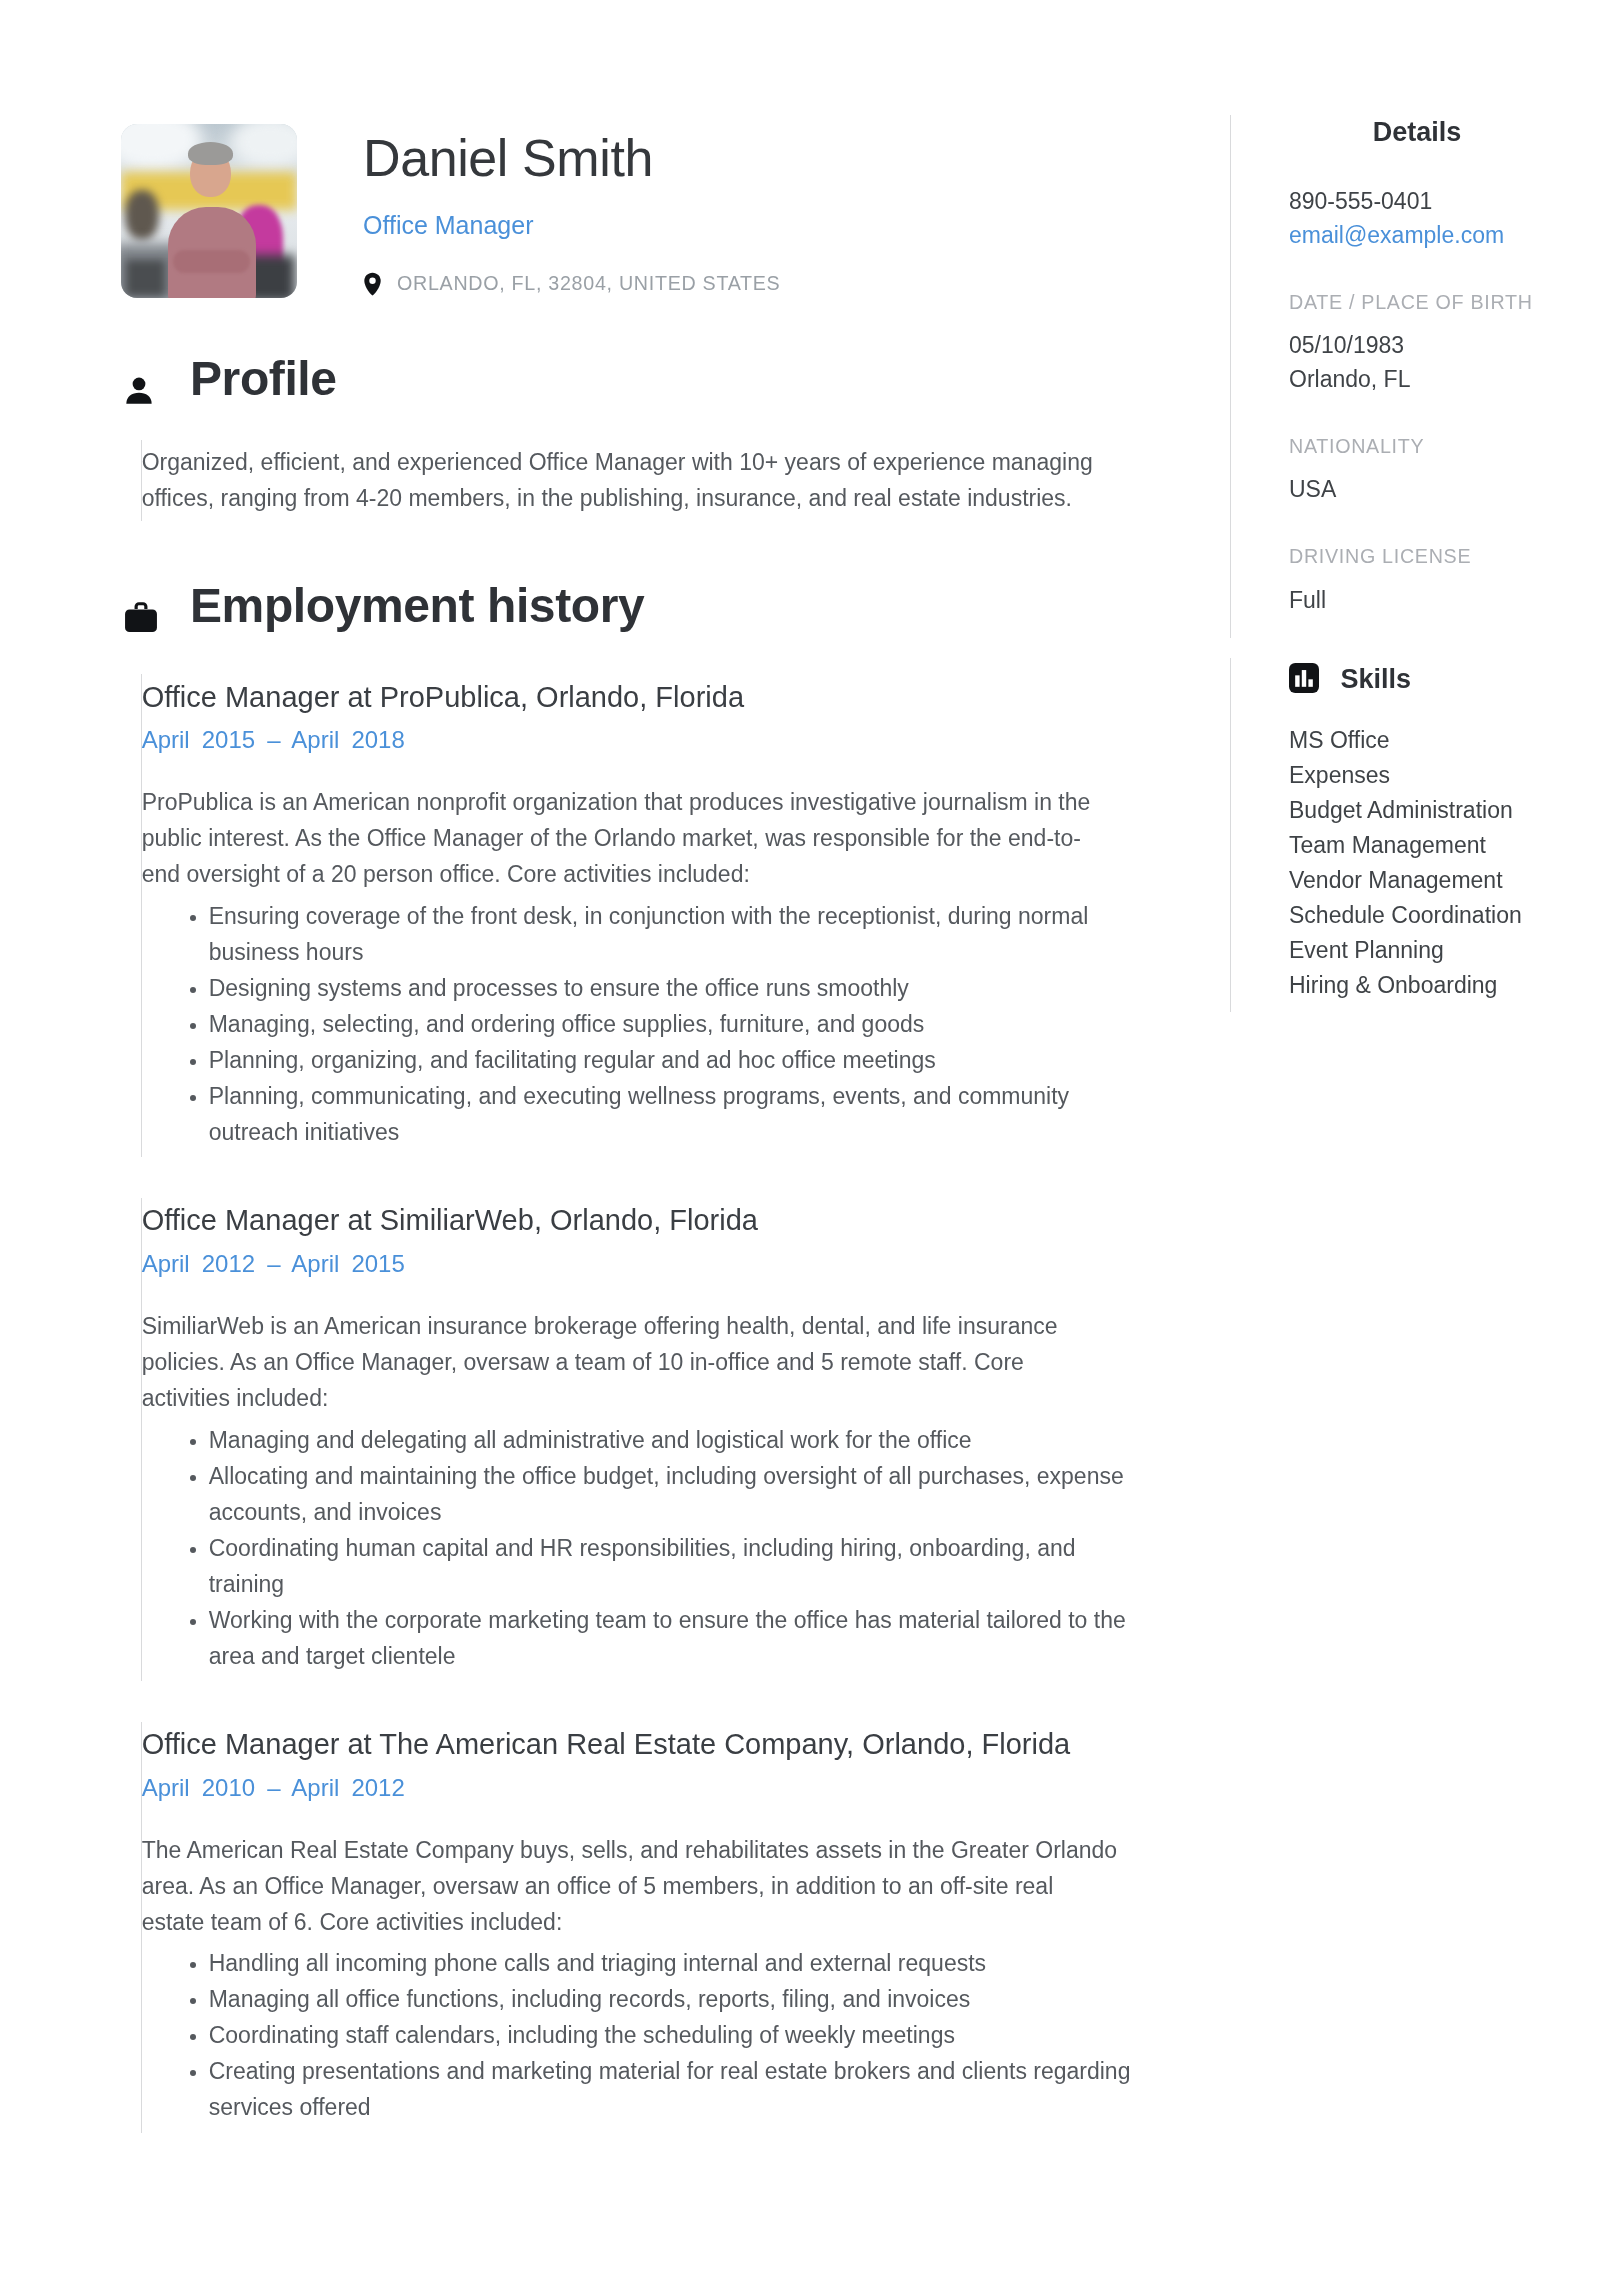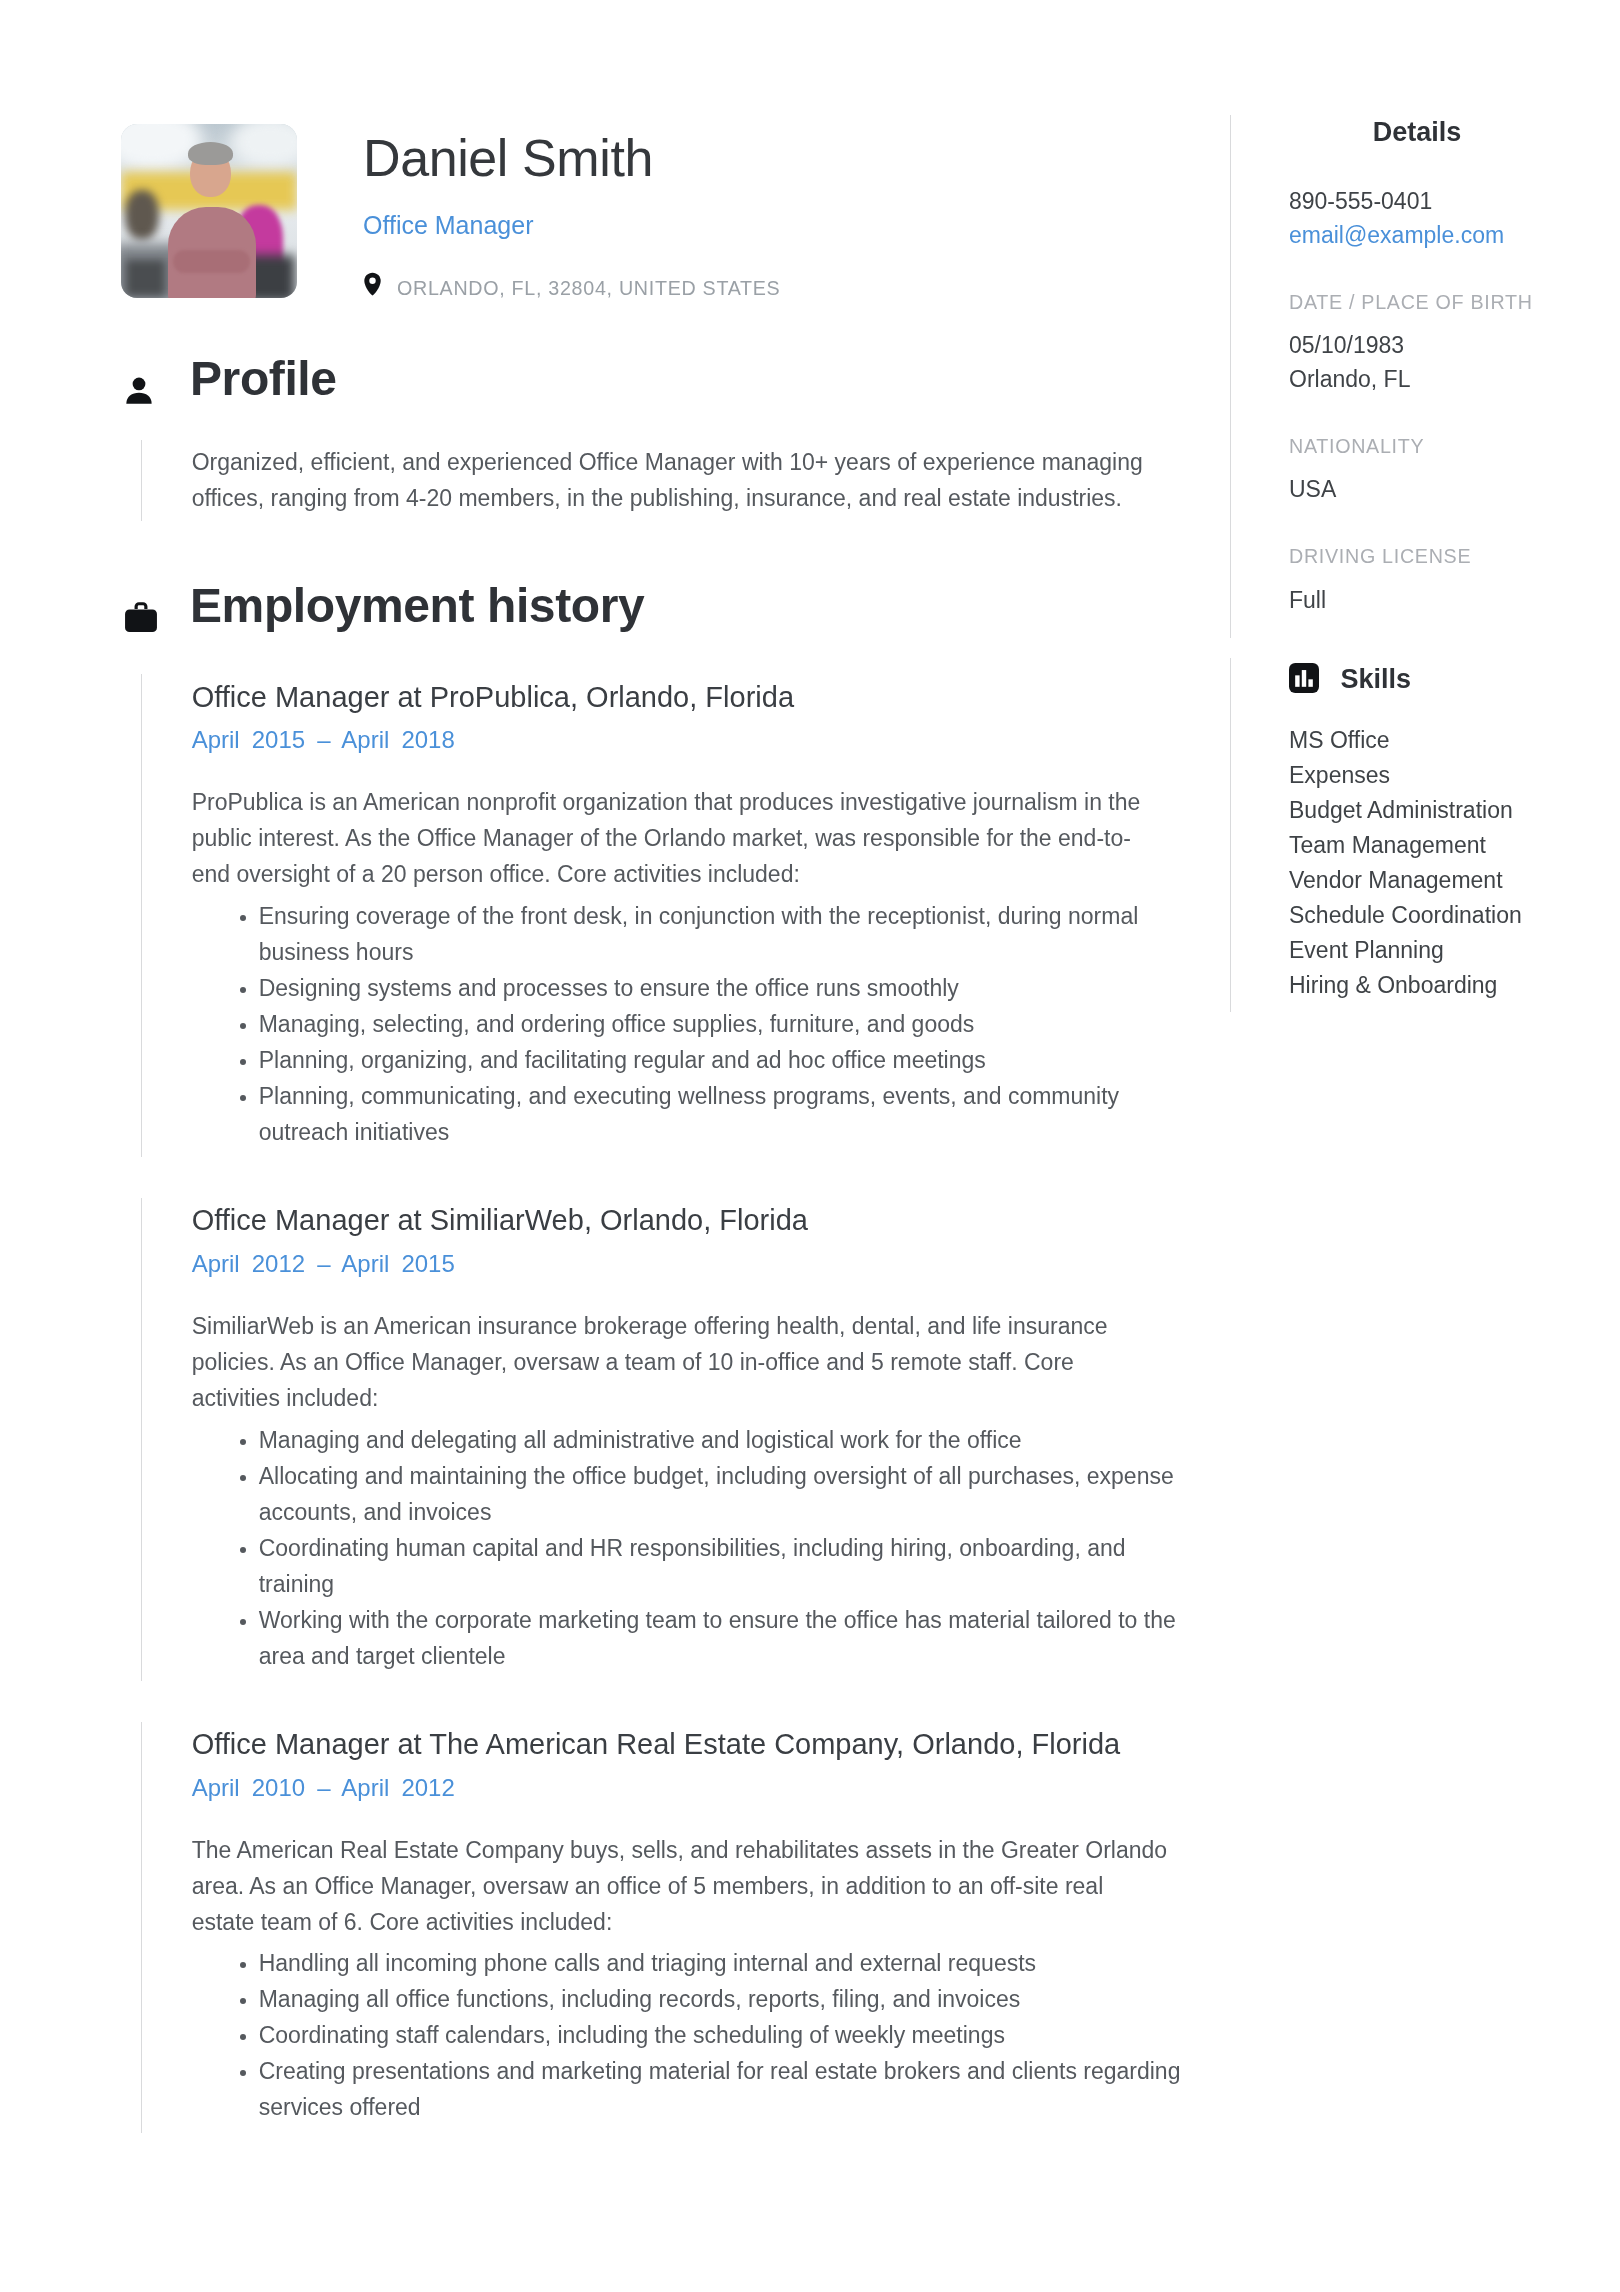"ORLANDO, FL, 32804, UNITED STATES" .location-row { align-items: flex-end -> flex-start }
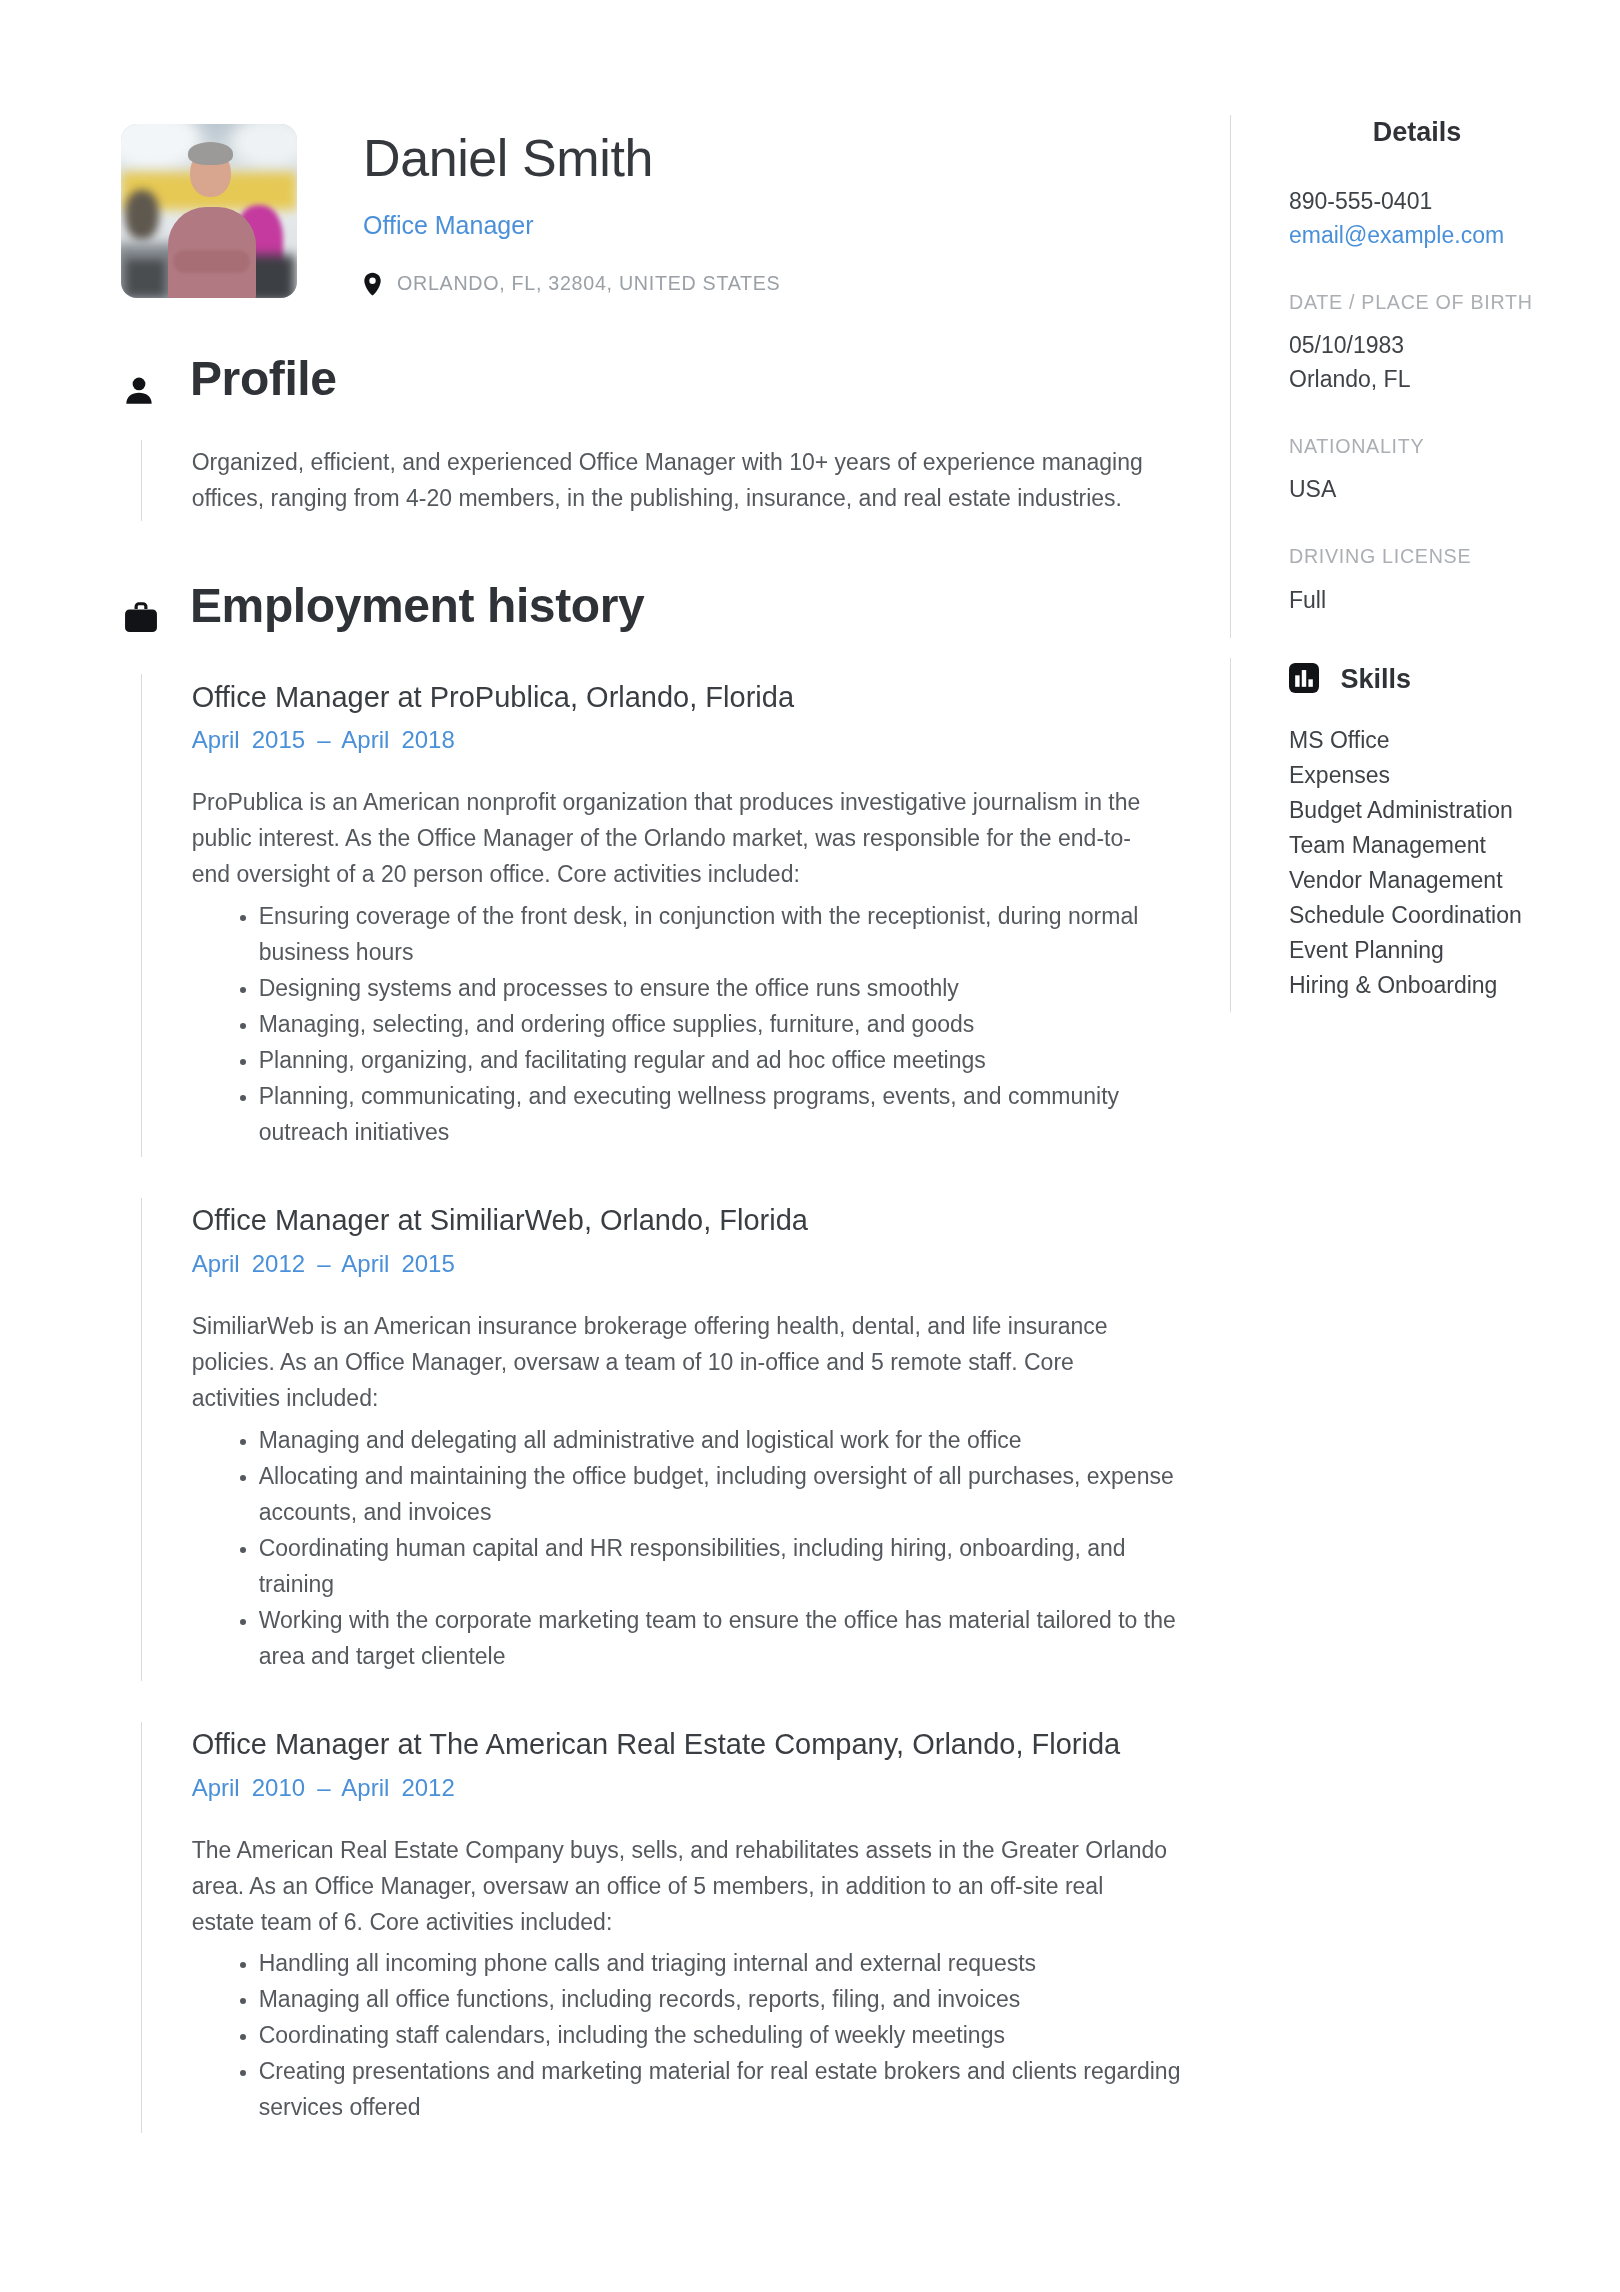"Organized, efficient, and experienced" .lined-block { padding-left: 50px -> none }
